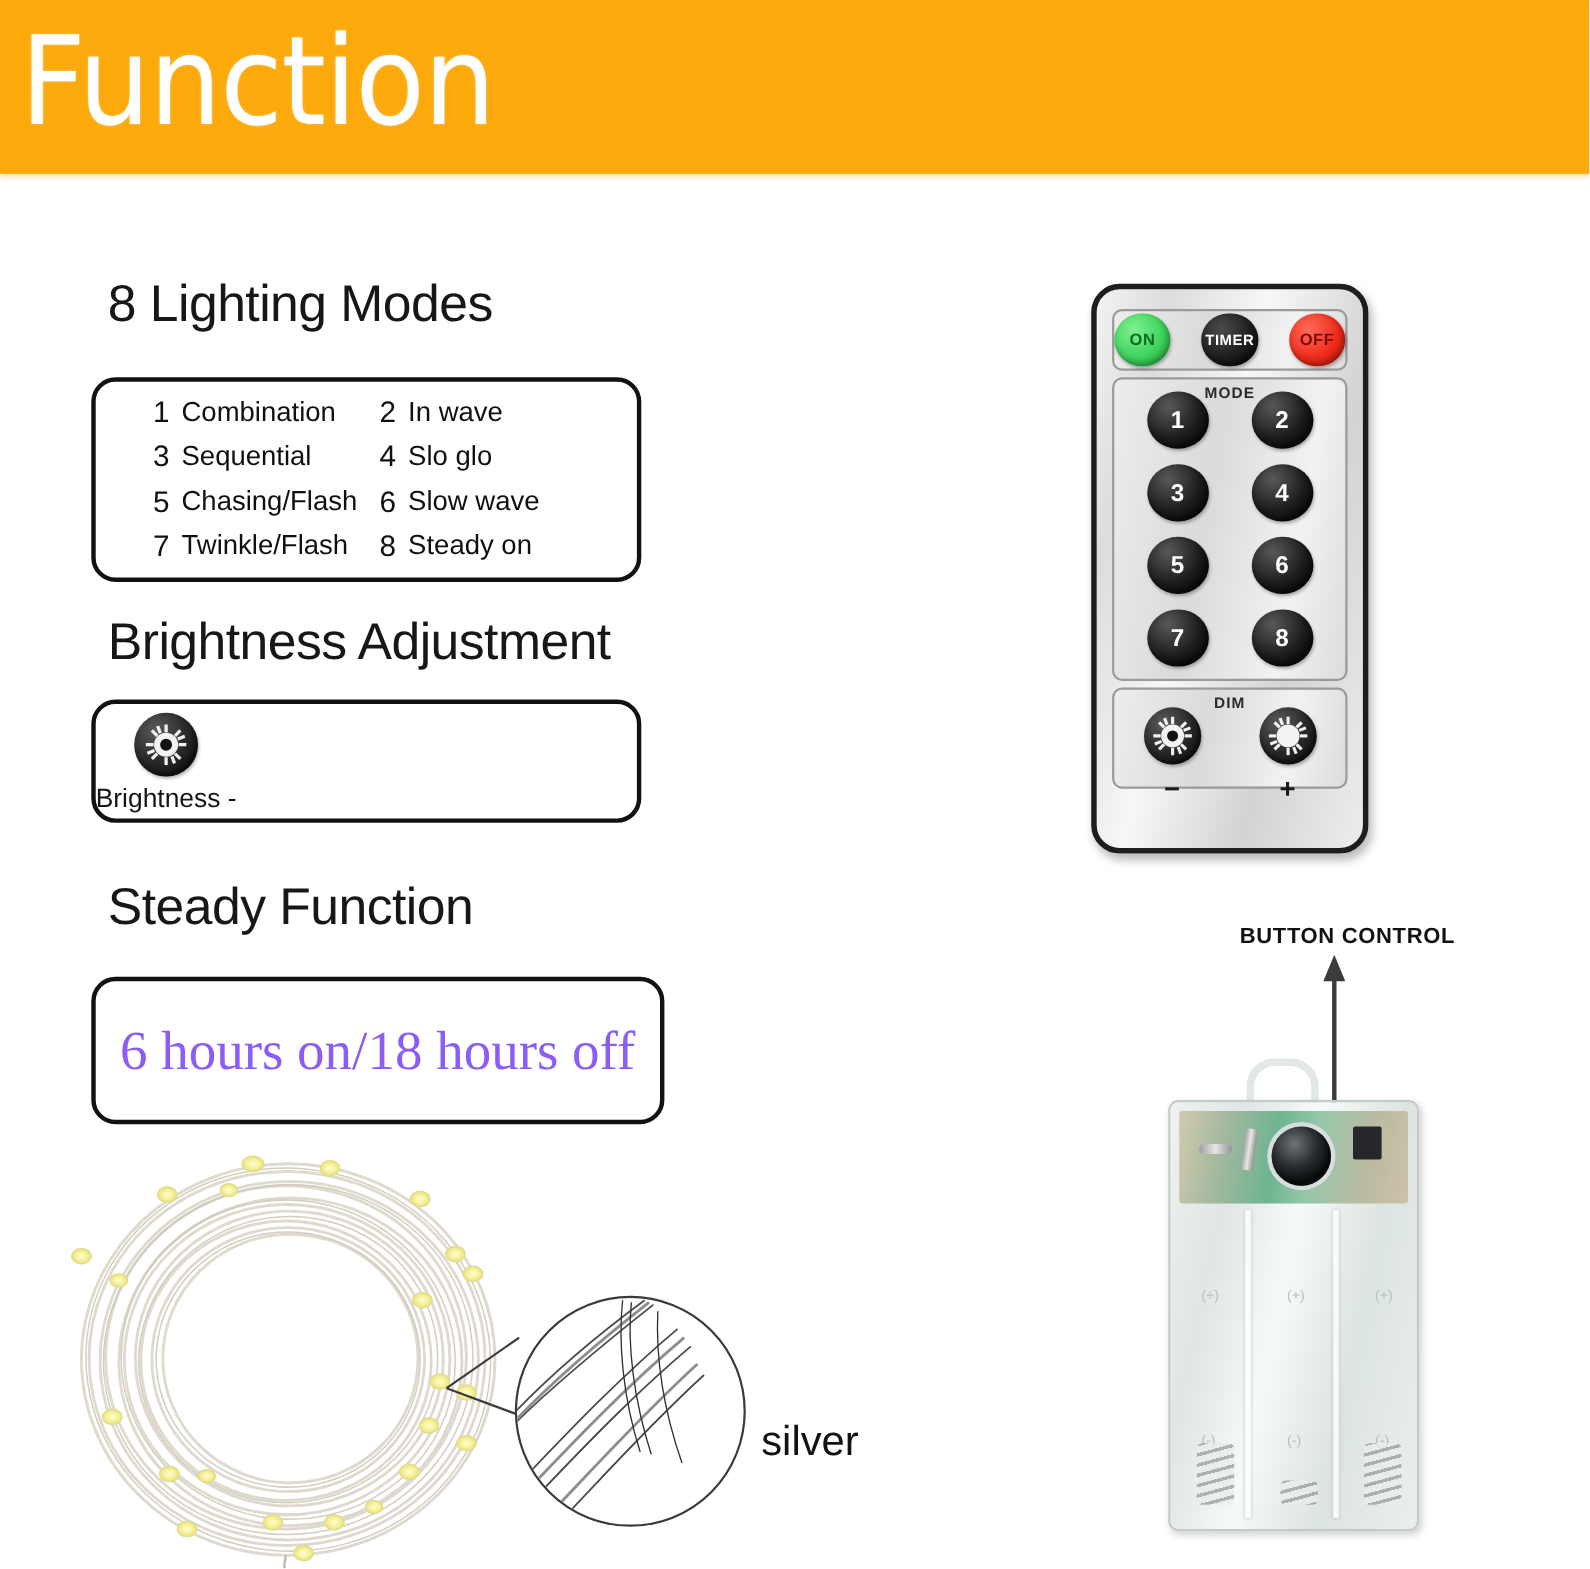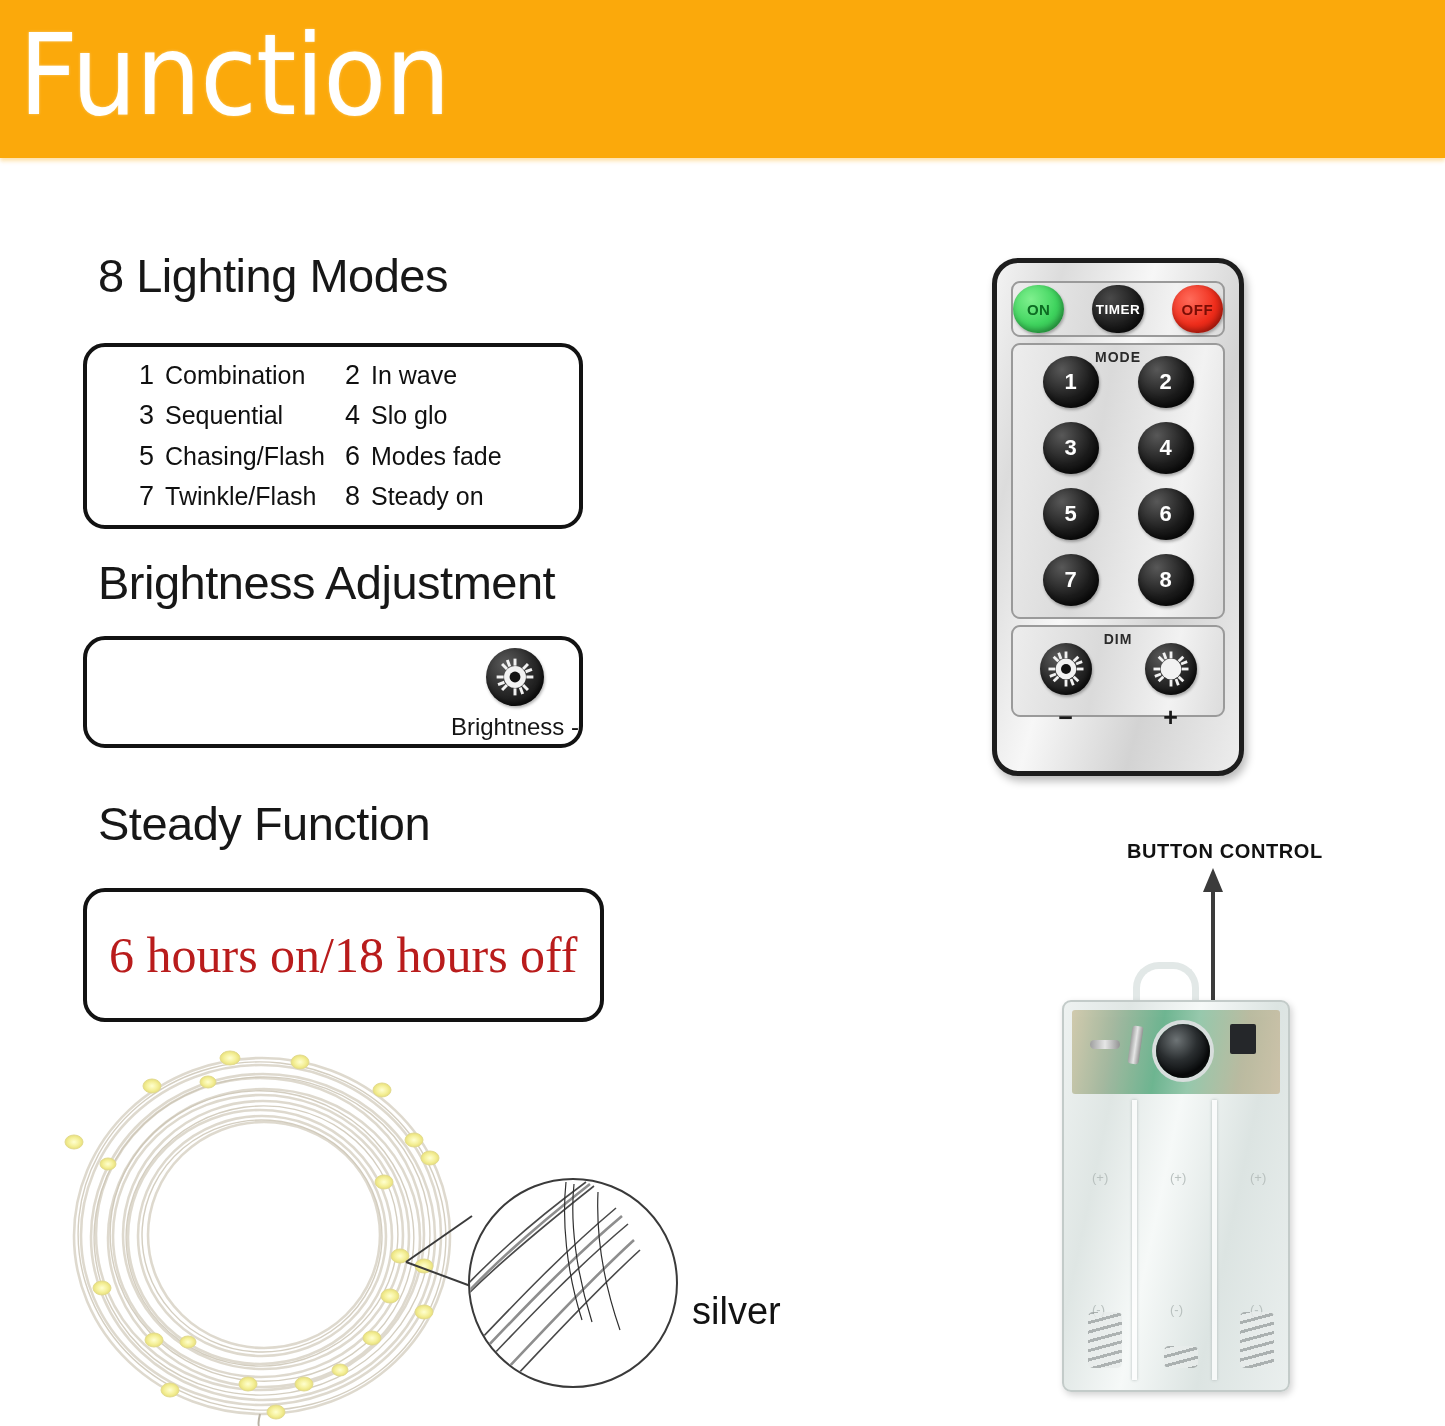"Modes fade" span.mode-lbl { text: Modes fade -> Slow wave }
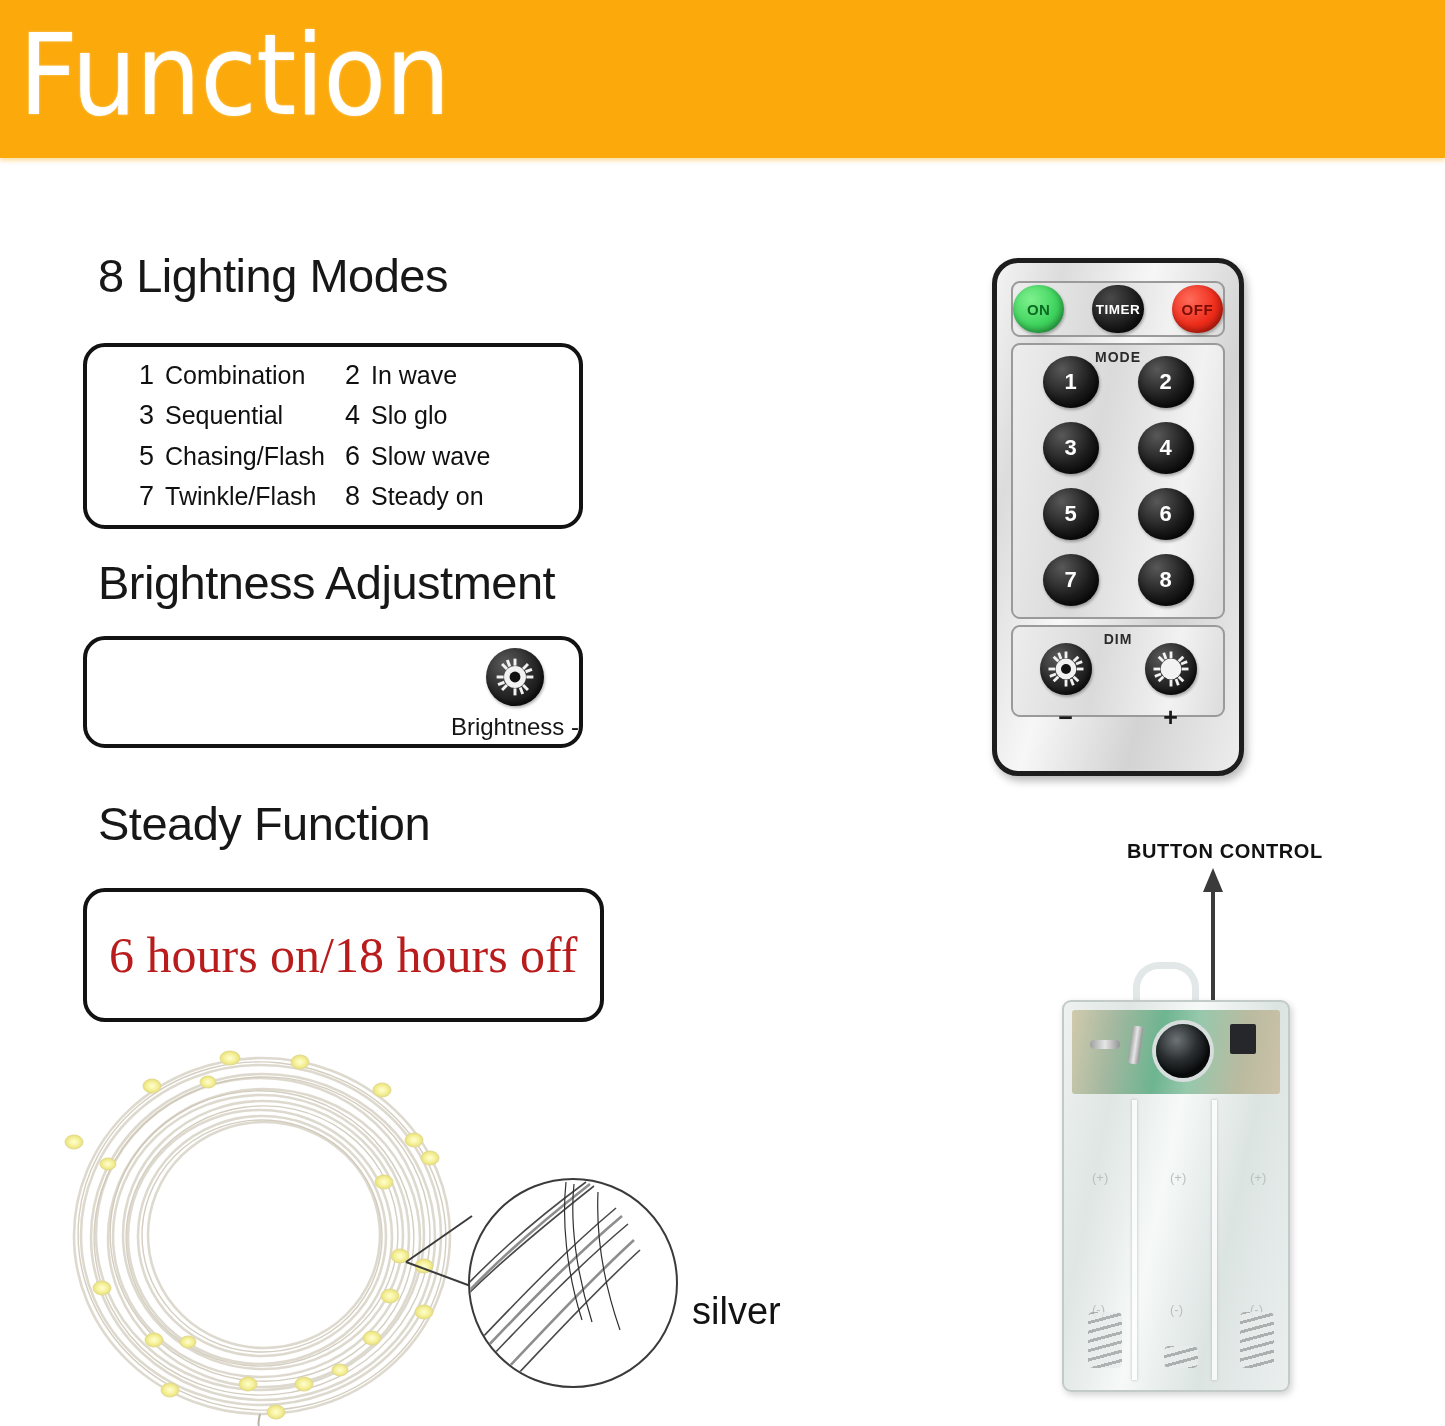"Brightness -" #bright-inner { justify-content: flex-end -> flex-start }
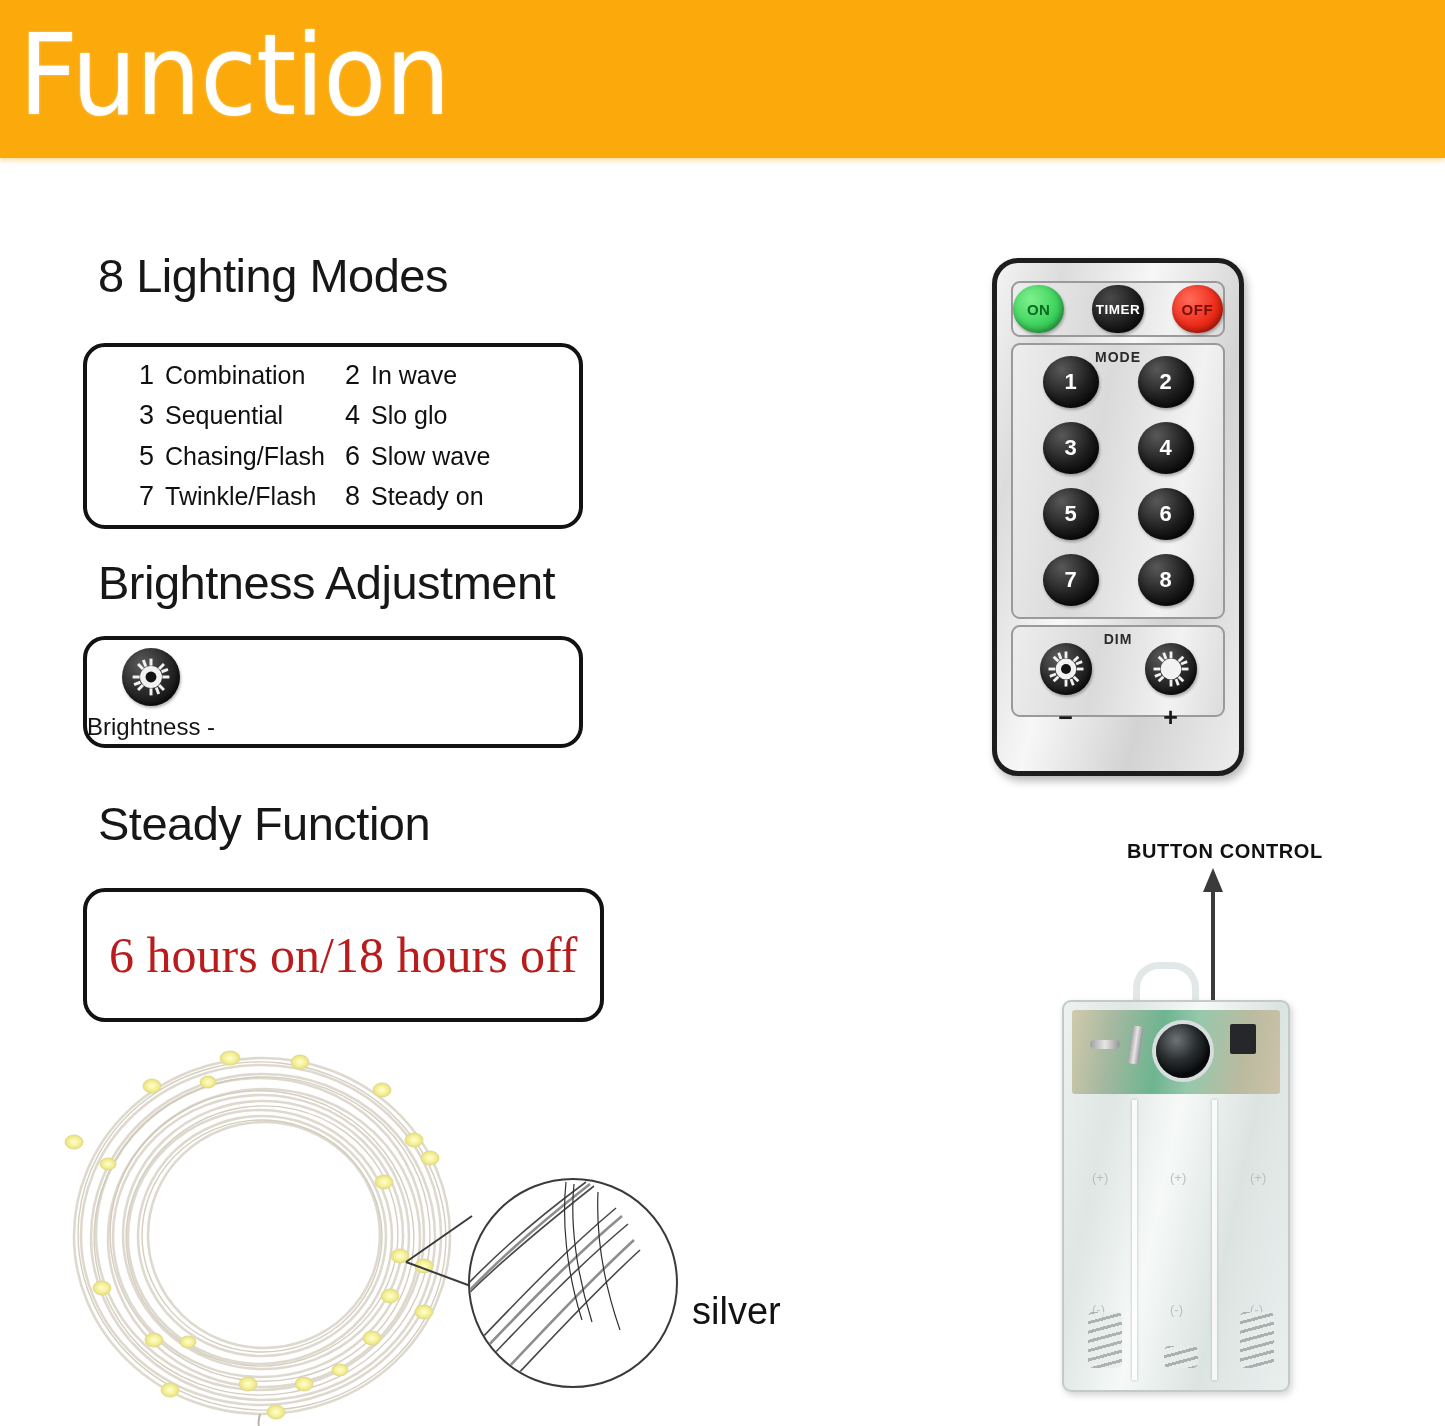"6 hours on/18 hours off" #timer-text { color: #b91c1c -> #8b5cf6 }
